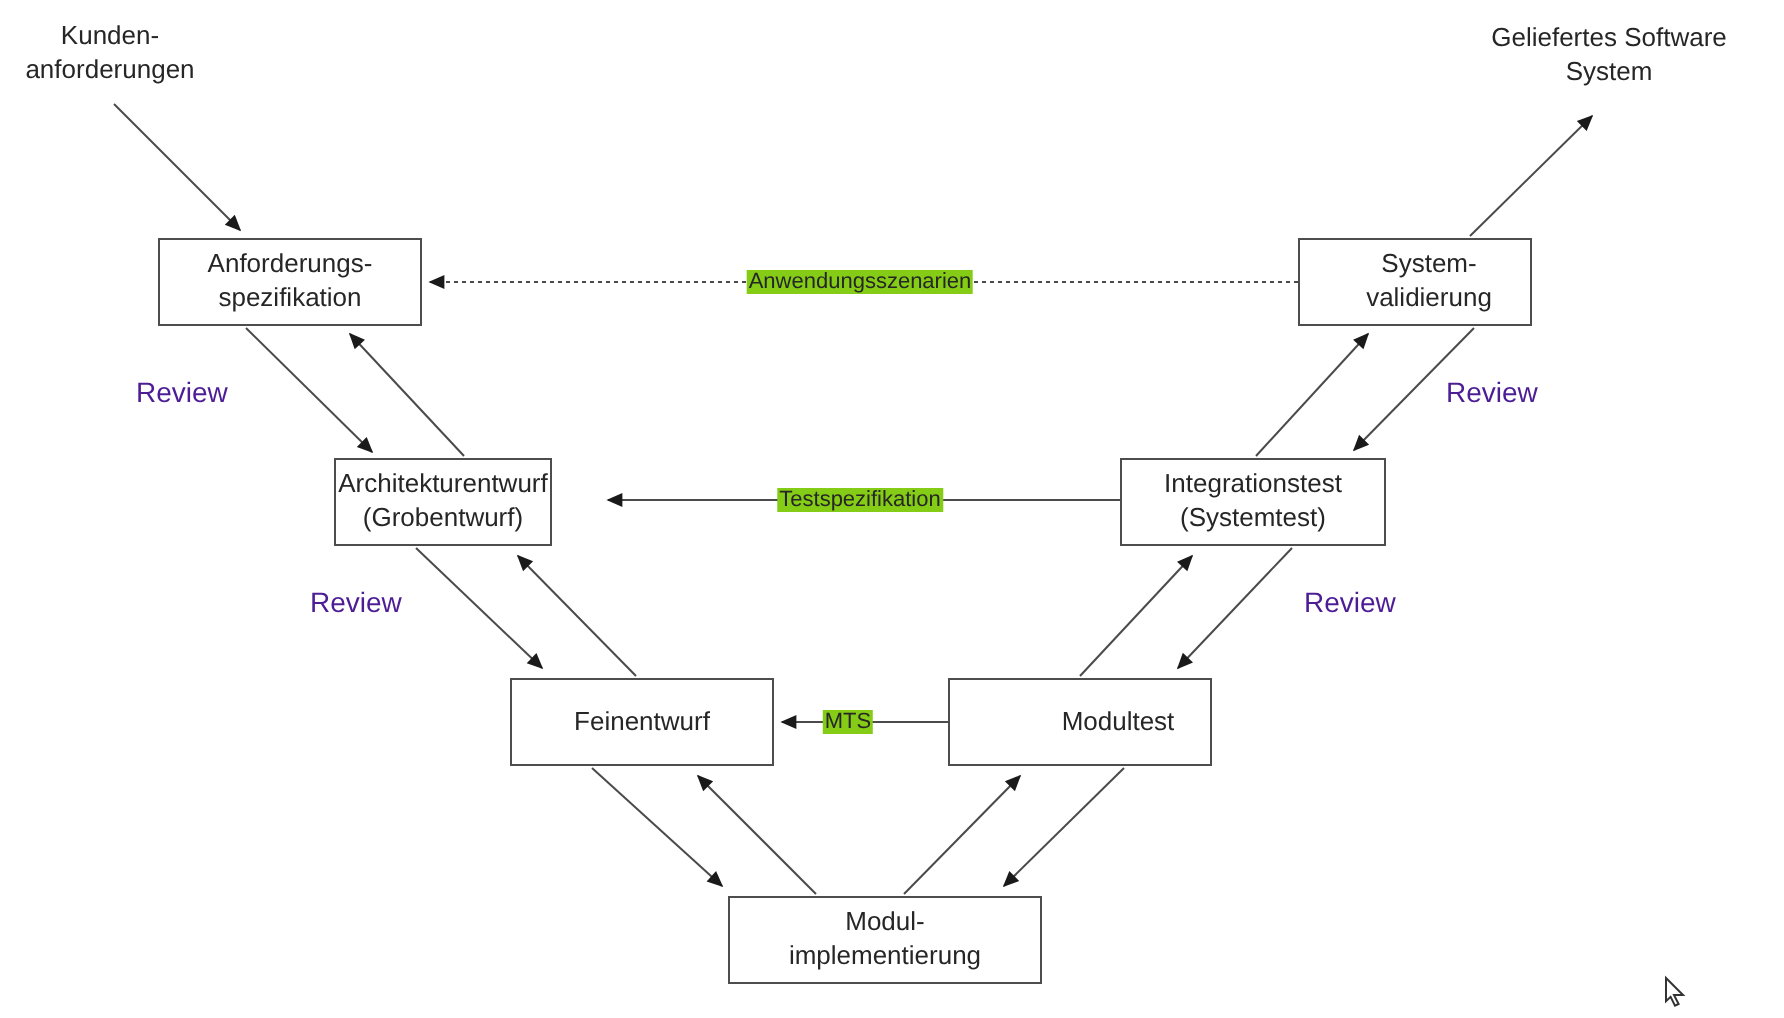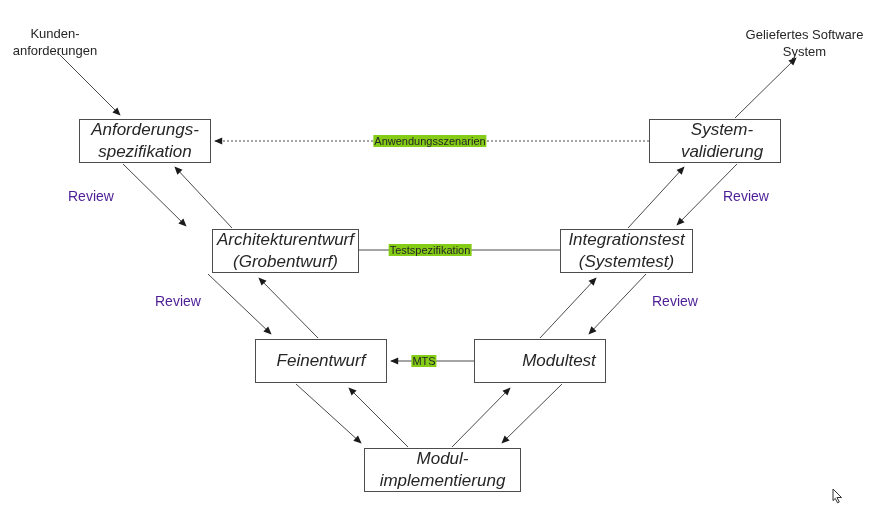"Kunden-" .free-label { margin-top: 16px -> none }
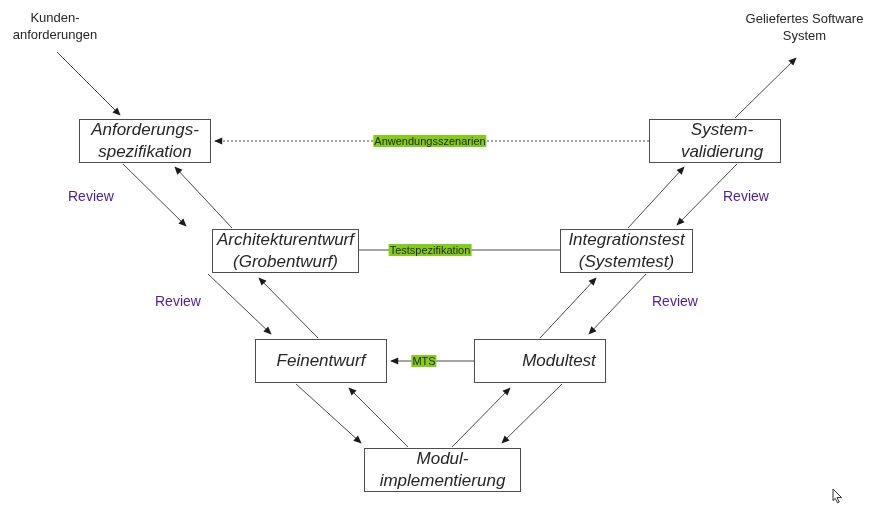"Anforderungs-" .node { font-size: 17px -> 13px; font-style: italic -> none }
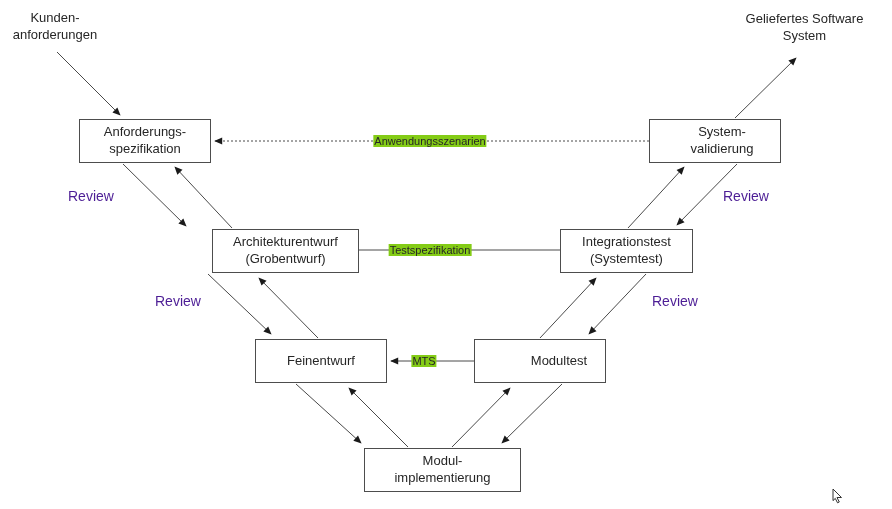"System-" #n-sysval { width: 132px -> 117px }
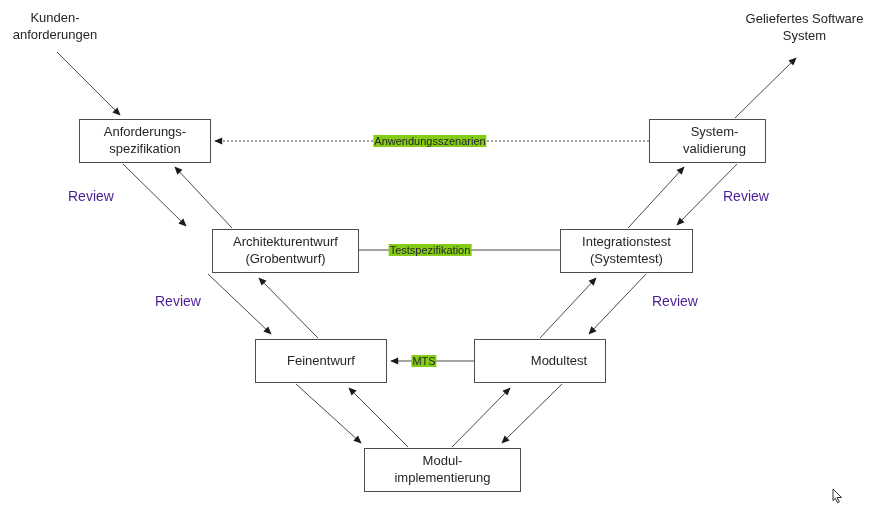"Architekturentwurf" #n-archi { margin-left: 45px -> none; width: 147px -> 109px }
